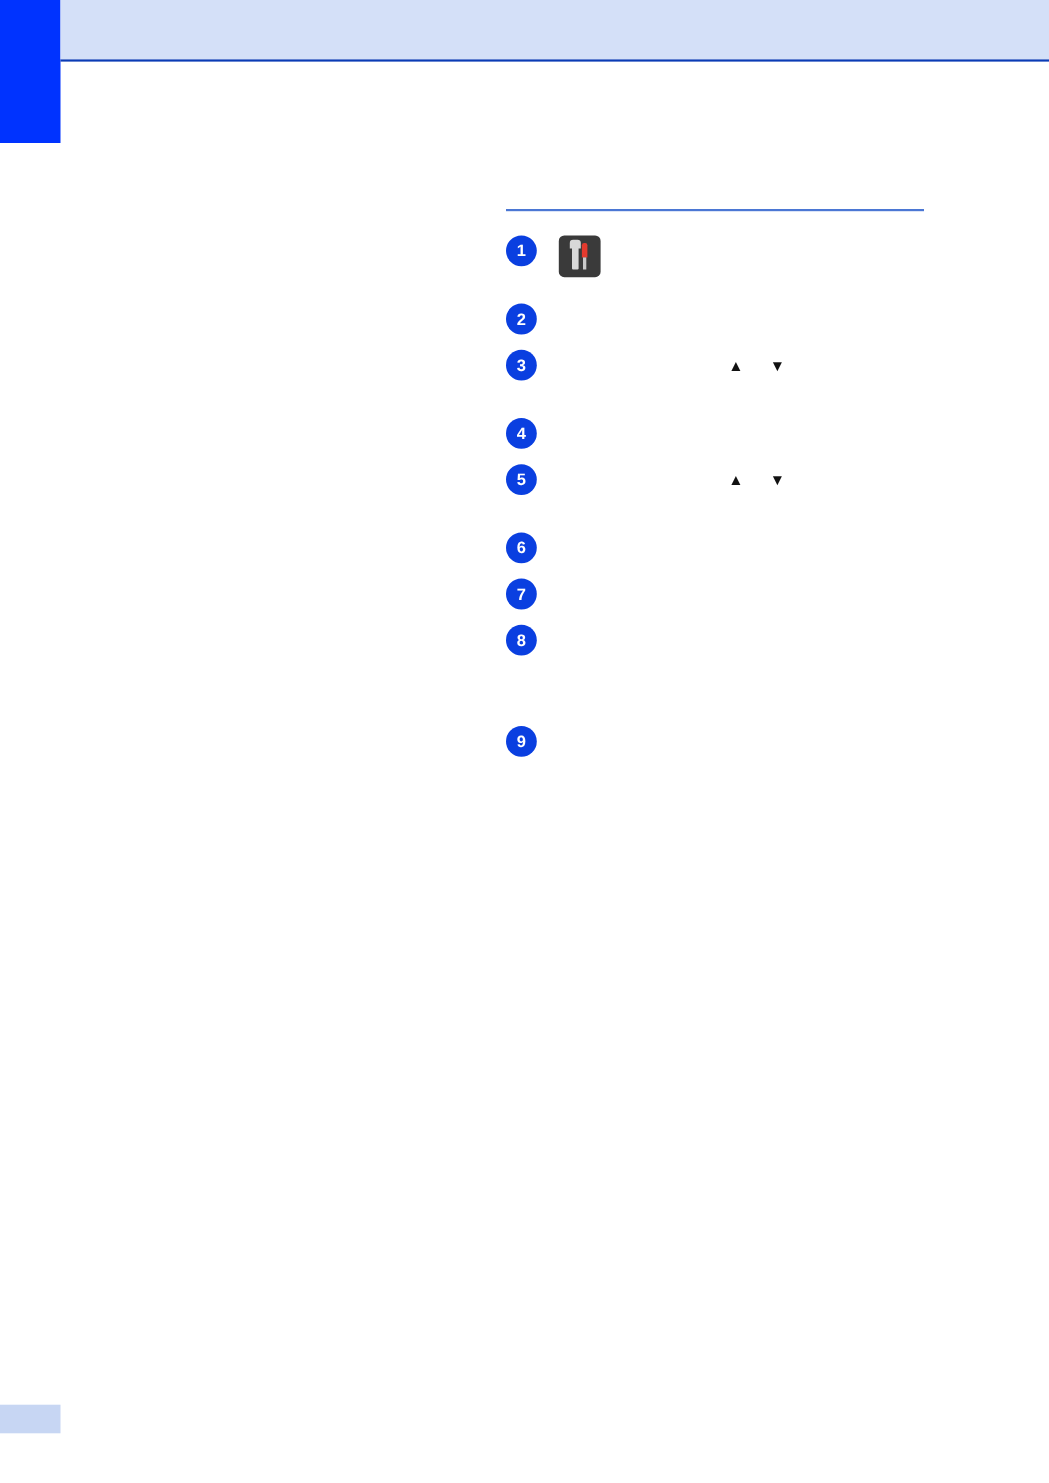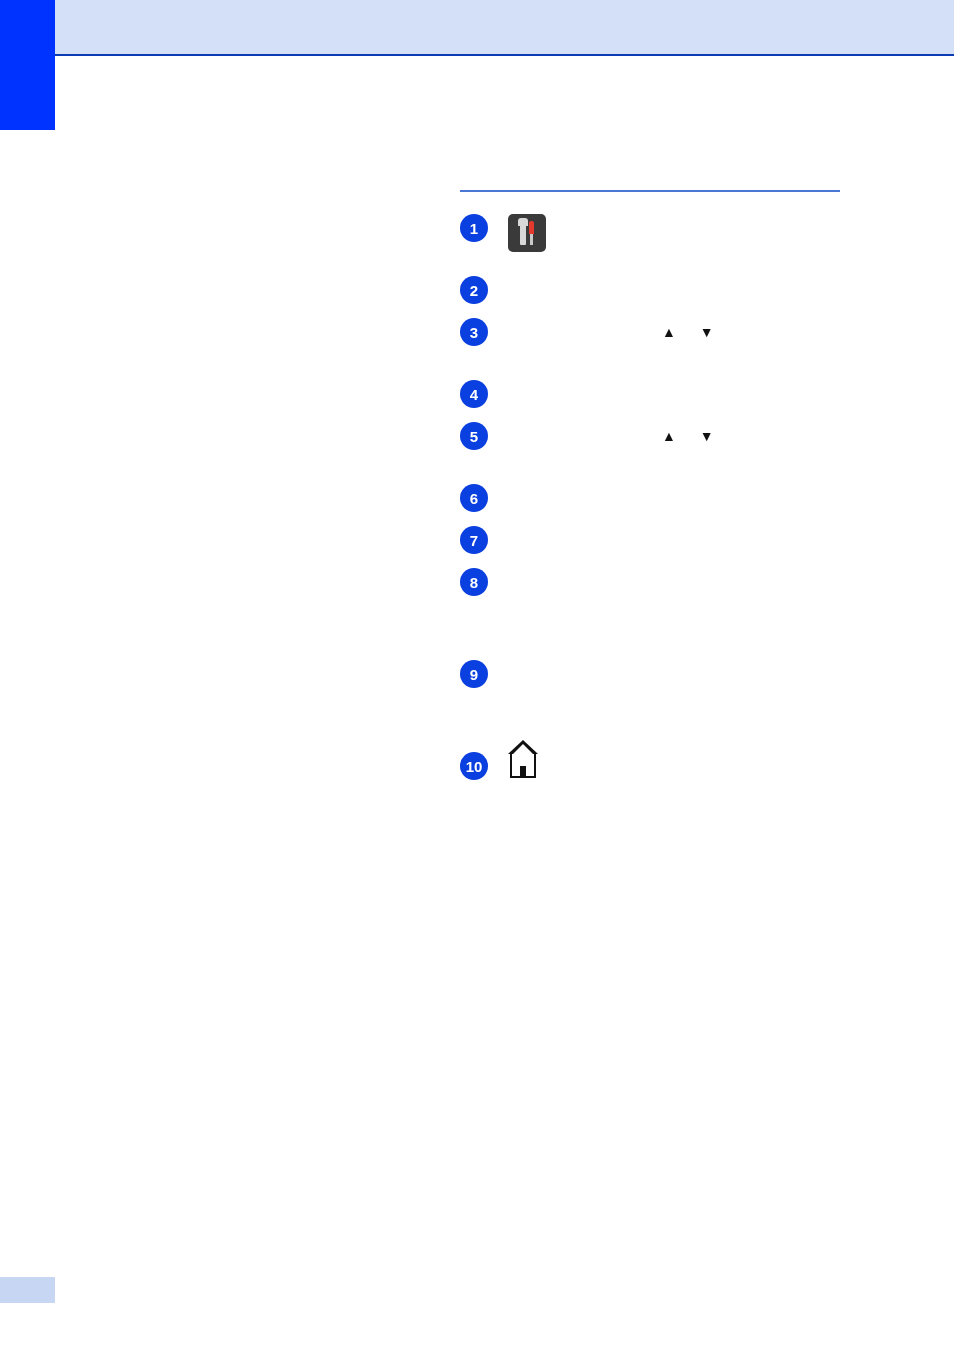"10" div.step { html: <div> <div>10</div> <div> <div> <div></div> </div> </div> </div> -> none }
